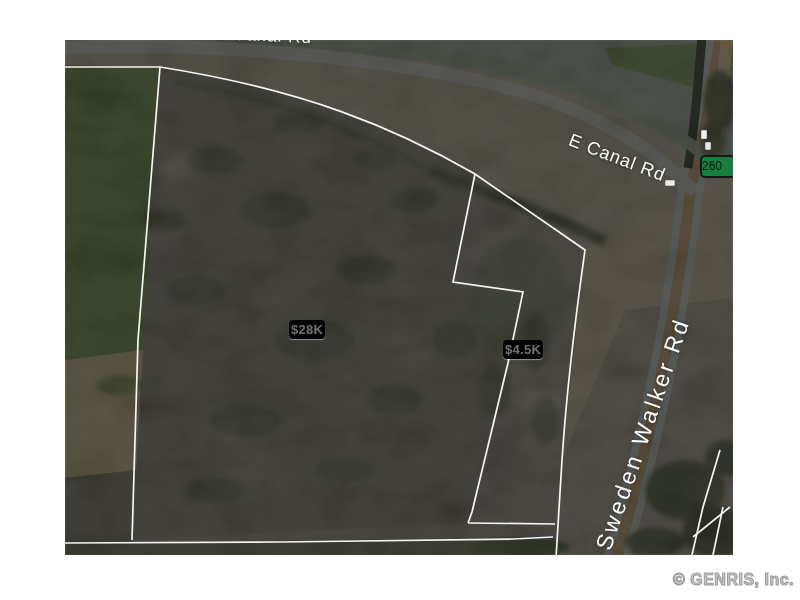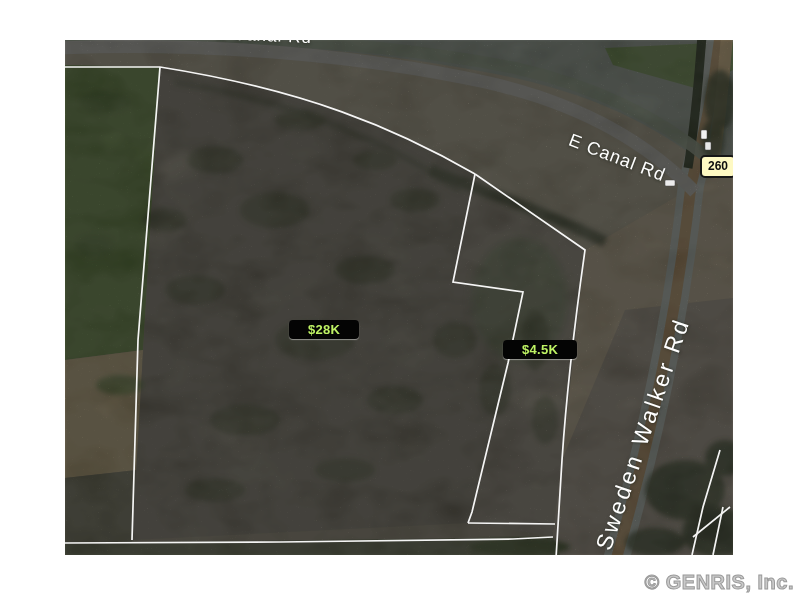"260" .route-shield { background: #fef9c3 -> #15803d; font-weight: bold -> normal; text-align: center -> none }
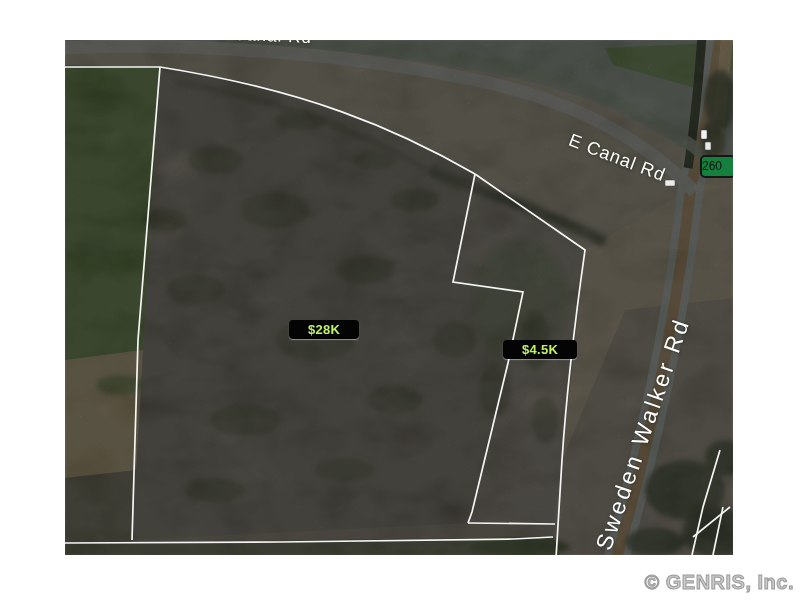"$28K" .price-label { color: #bef264 -> #737373; padding: 2px 19px -> 2px 2px }
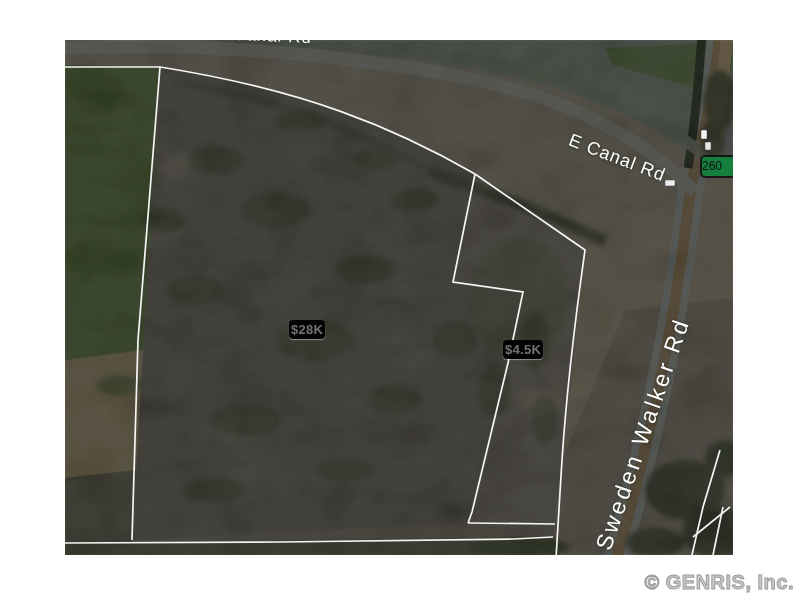"© GENRIS, Inc." .copyright { font-size: 20px -> 16px }
